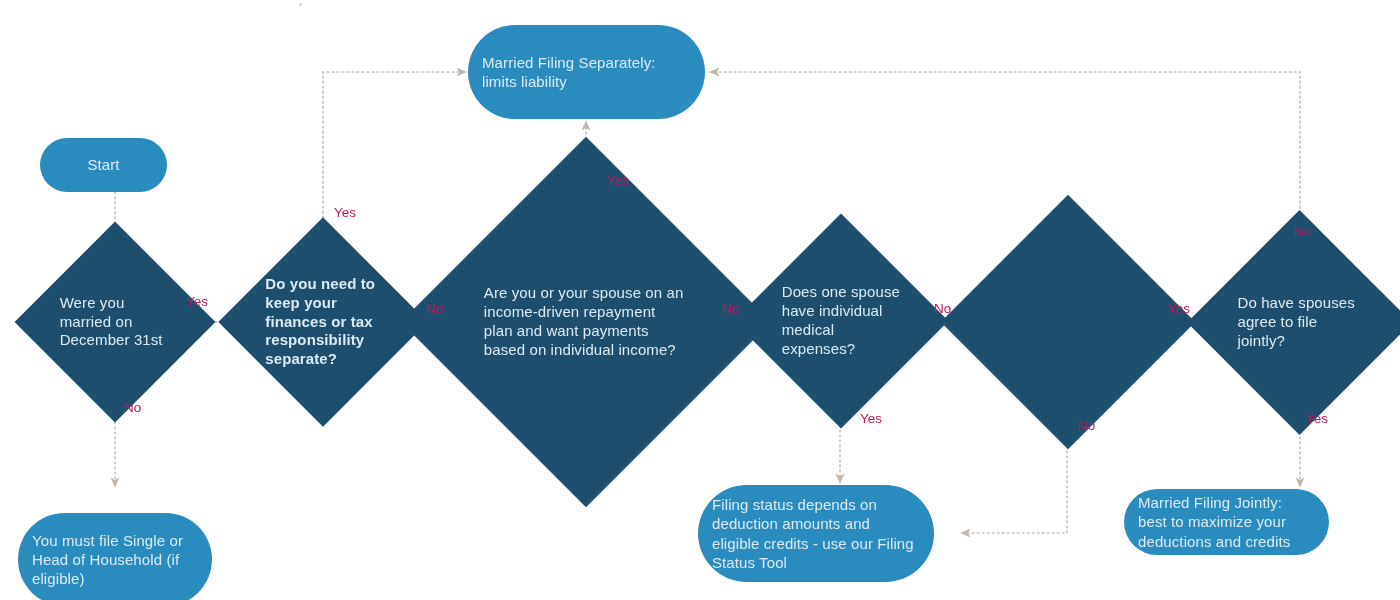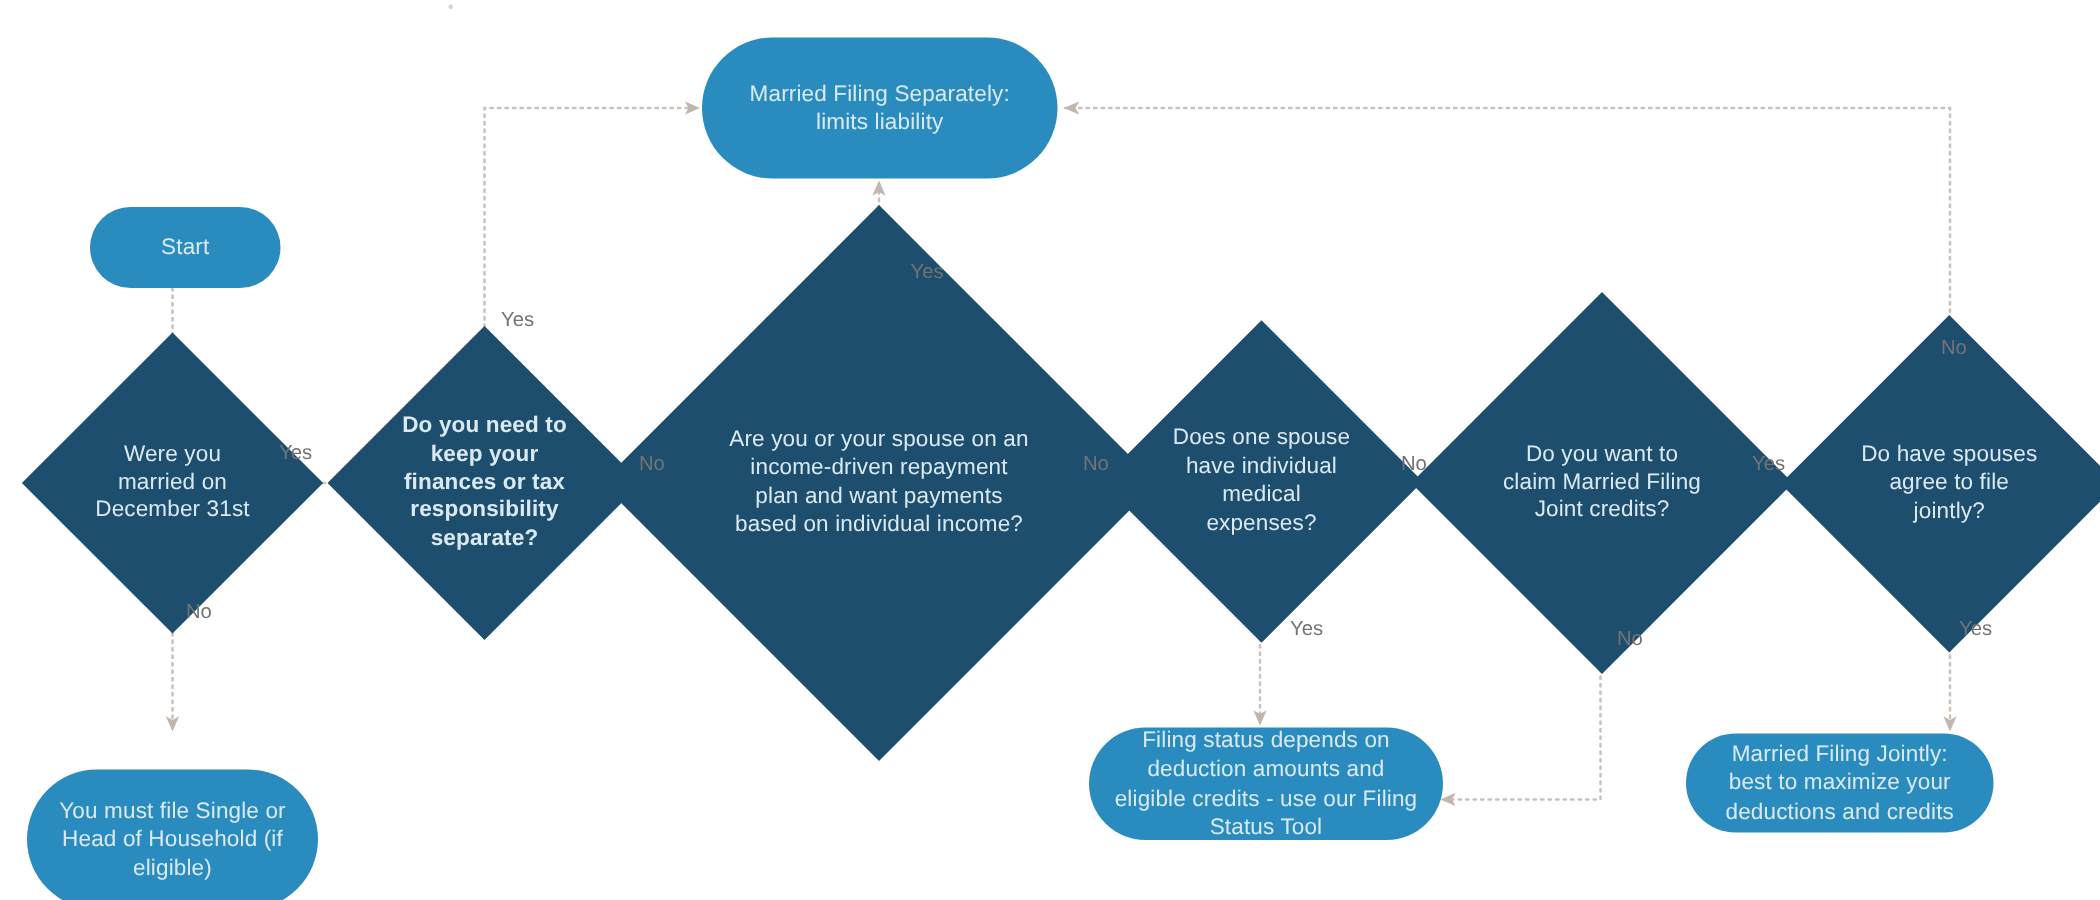"Married Filing Separately: limits" .node { text-align: center -> left }
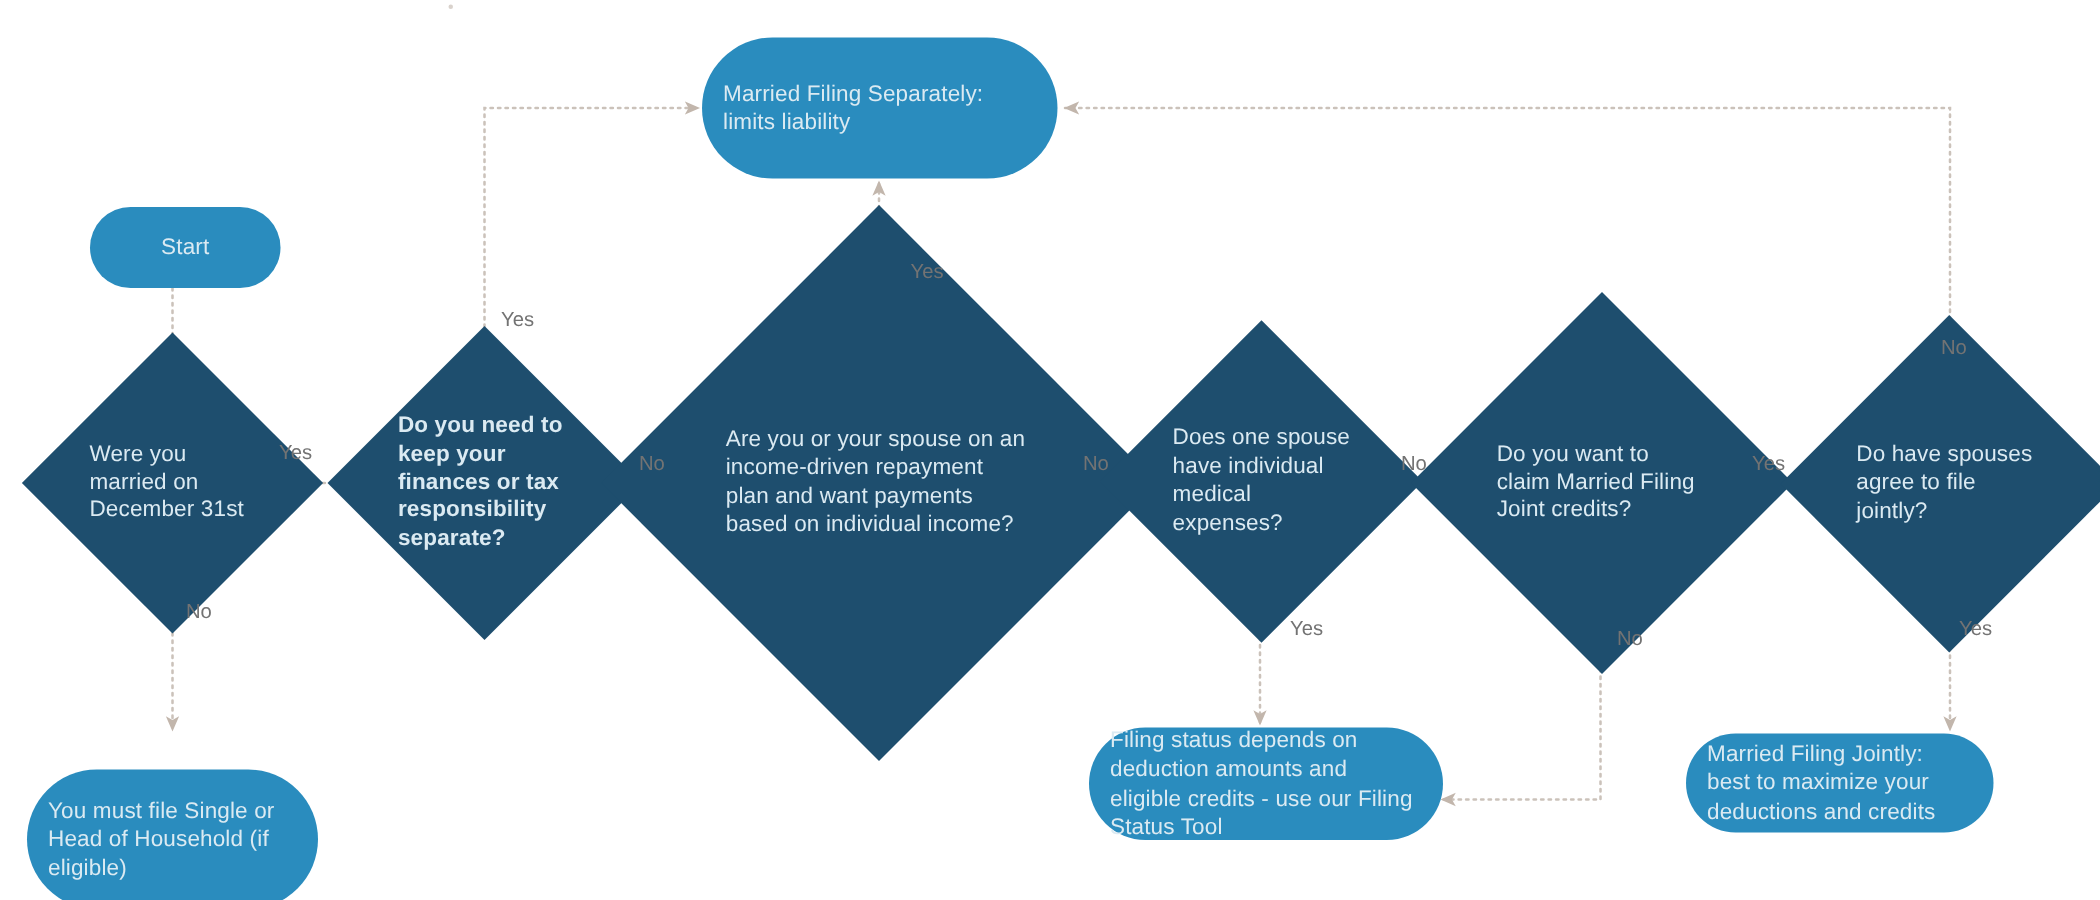"Start" div.node { left: 60px -> 40px }
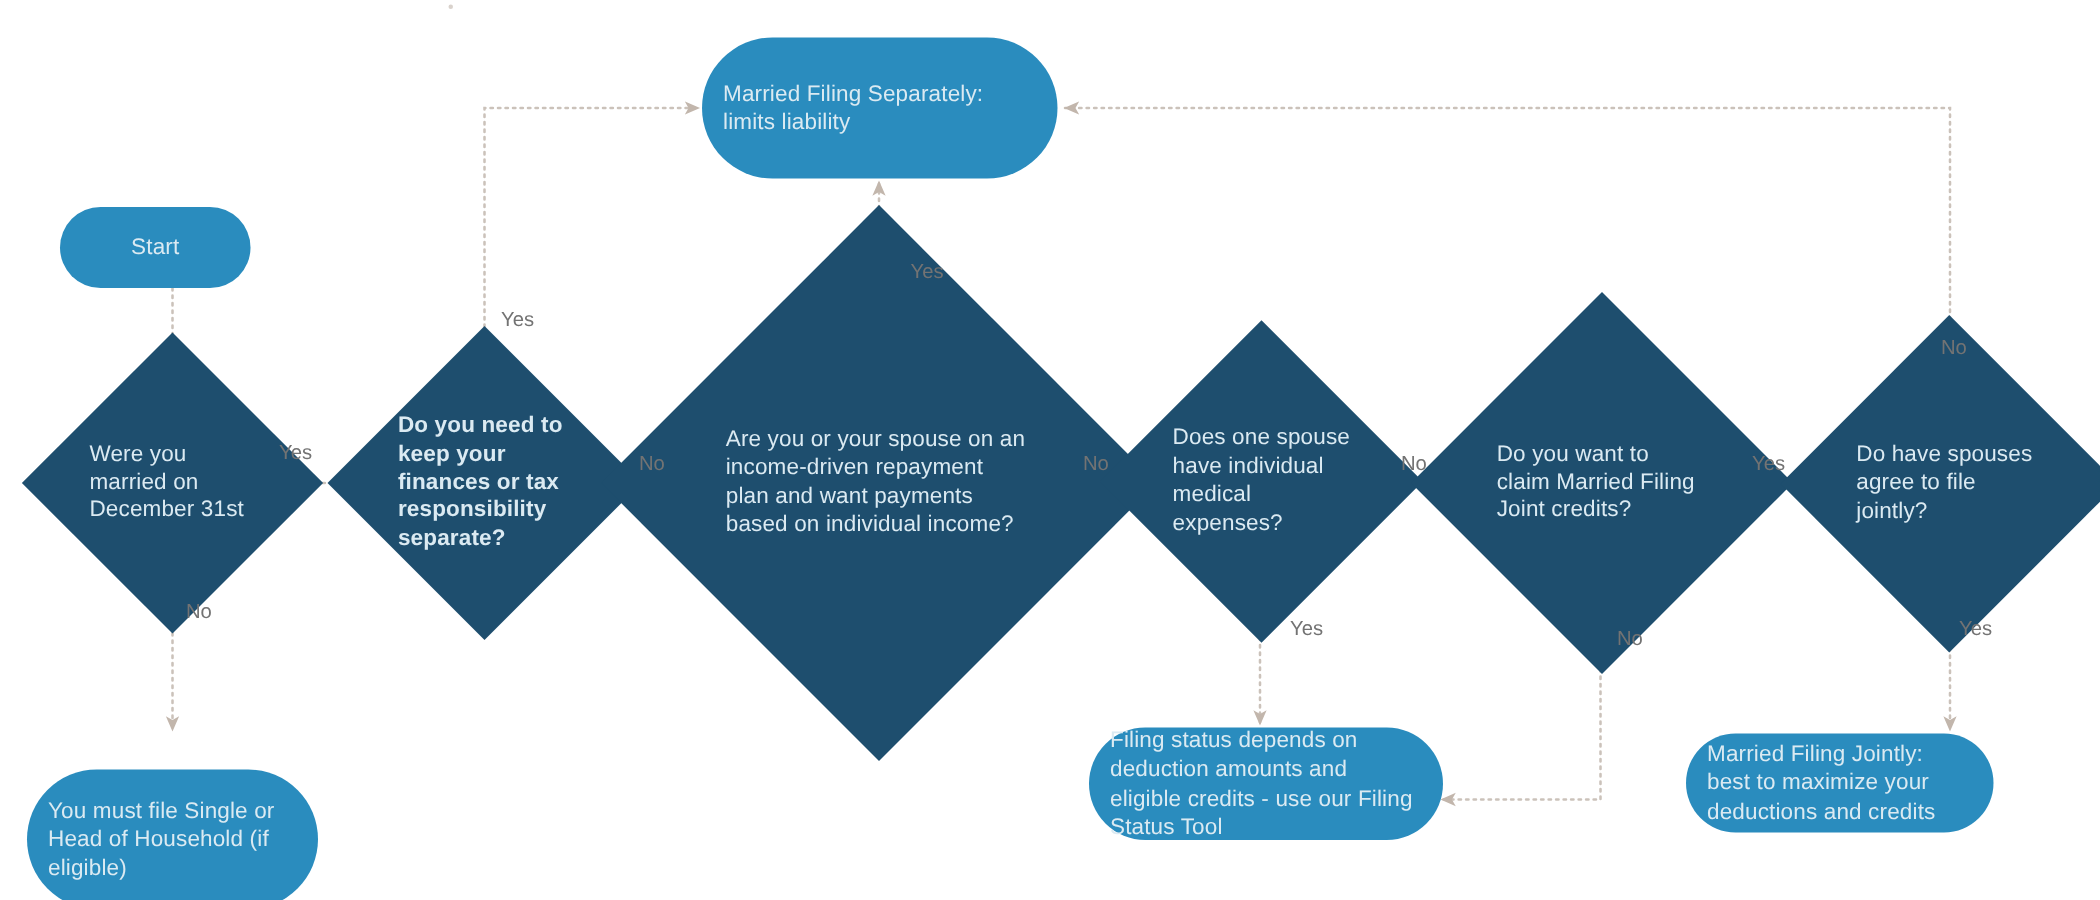"Yes" .edge-label { color: #737373 -> #be185d }
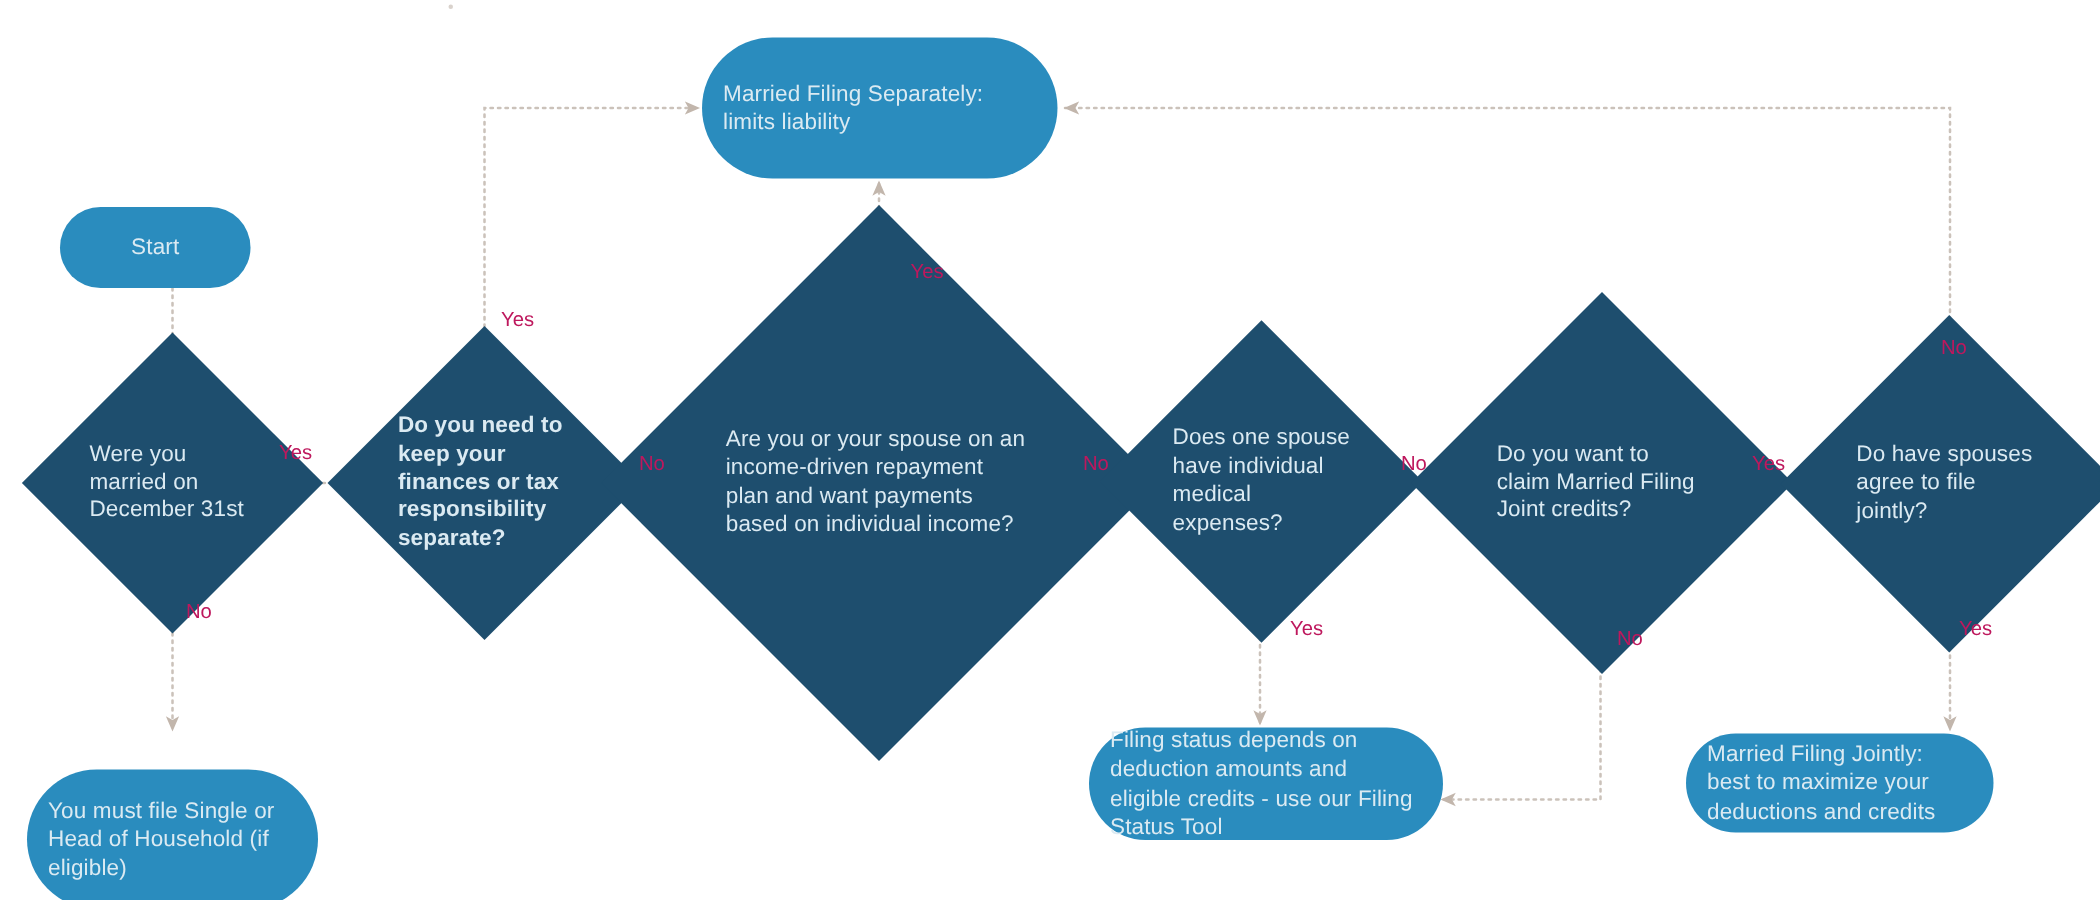"Do you want to claim" span.node-text { html: <span>Do you want to claim Married Filing Joint credits?</span> -> none }
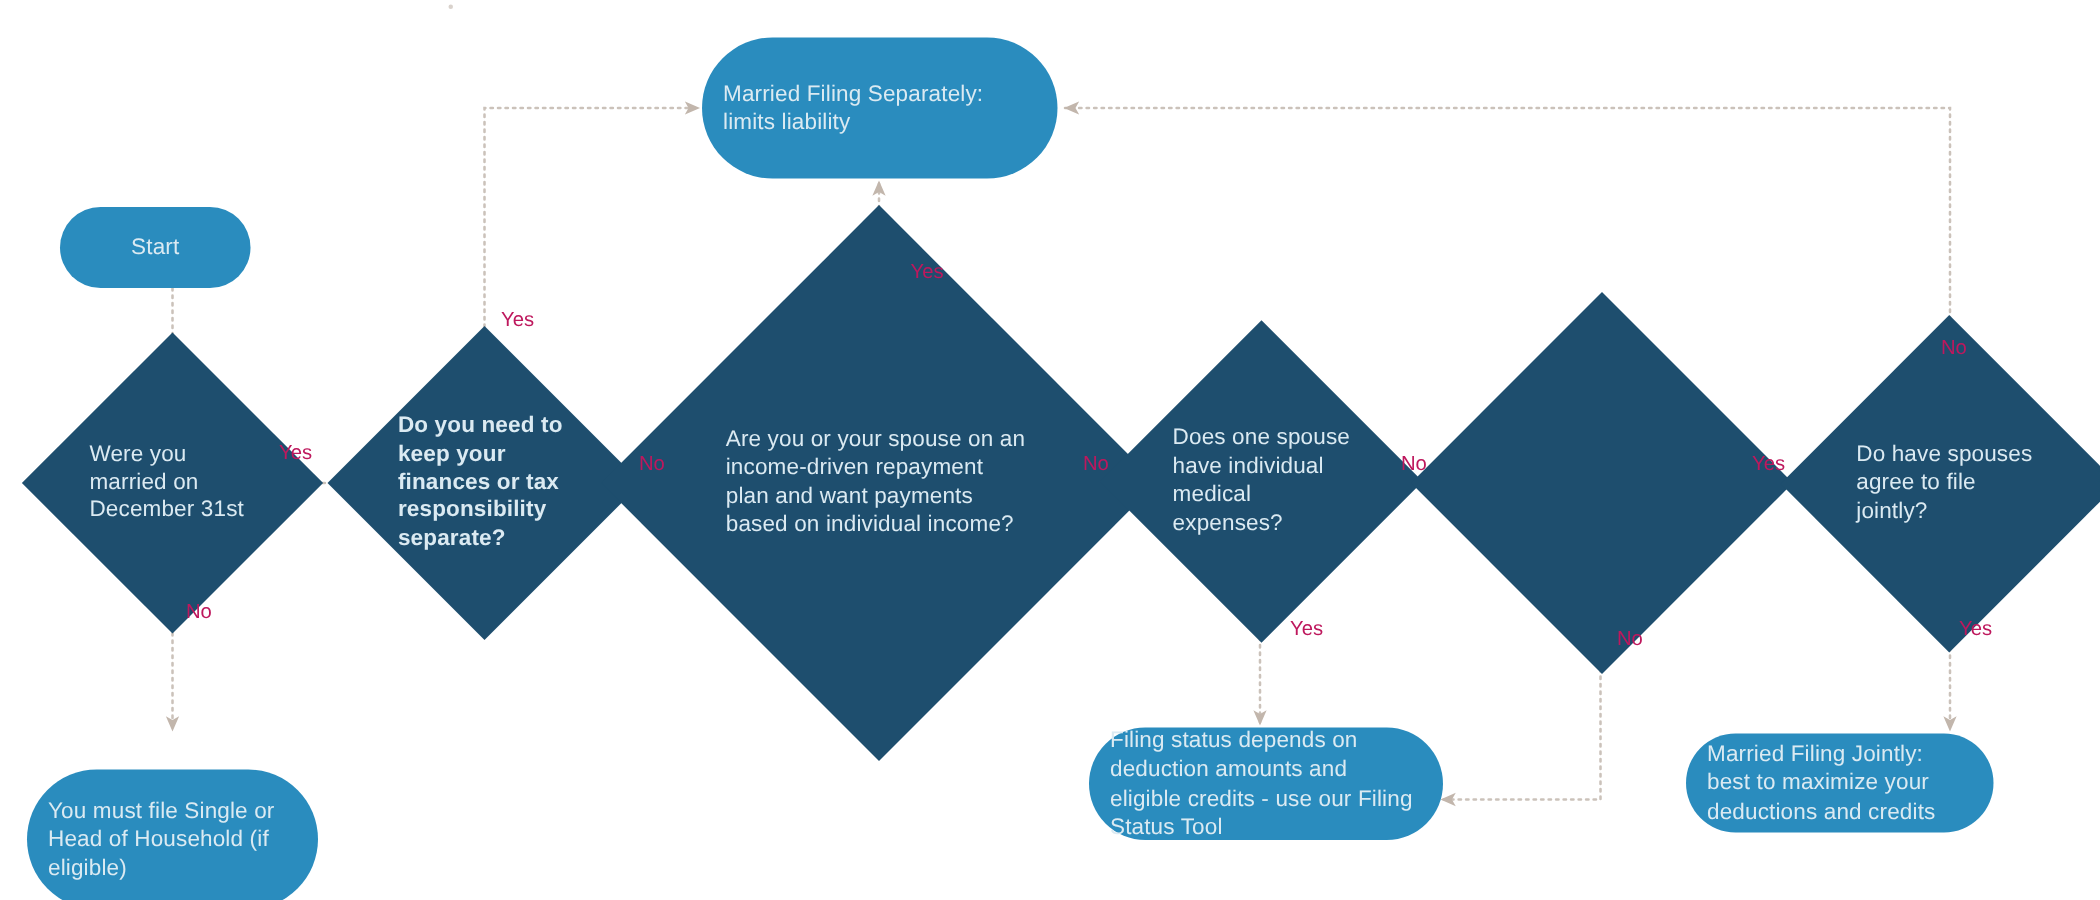"Filing status depends on deduction" div.node { height: 75px -> 97px; left: 726px -> 698px }
